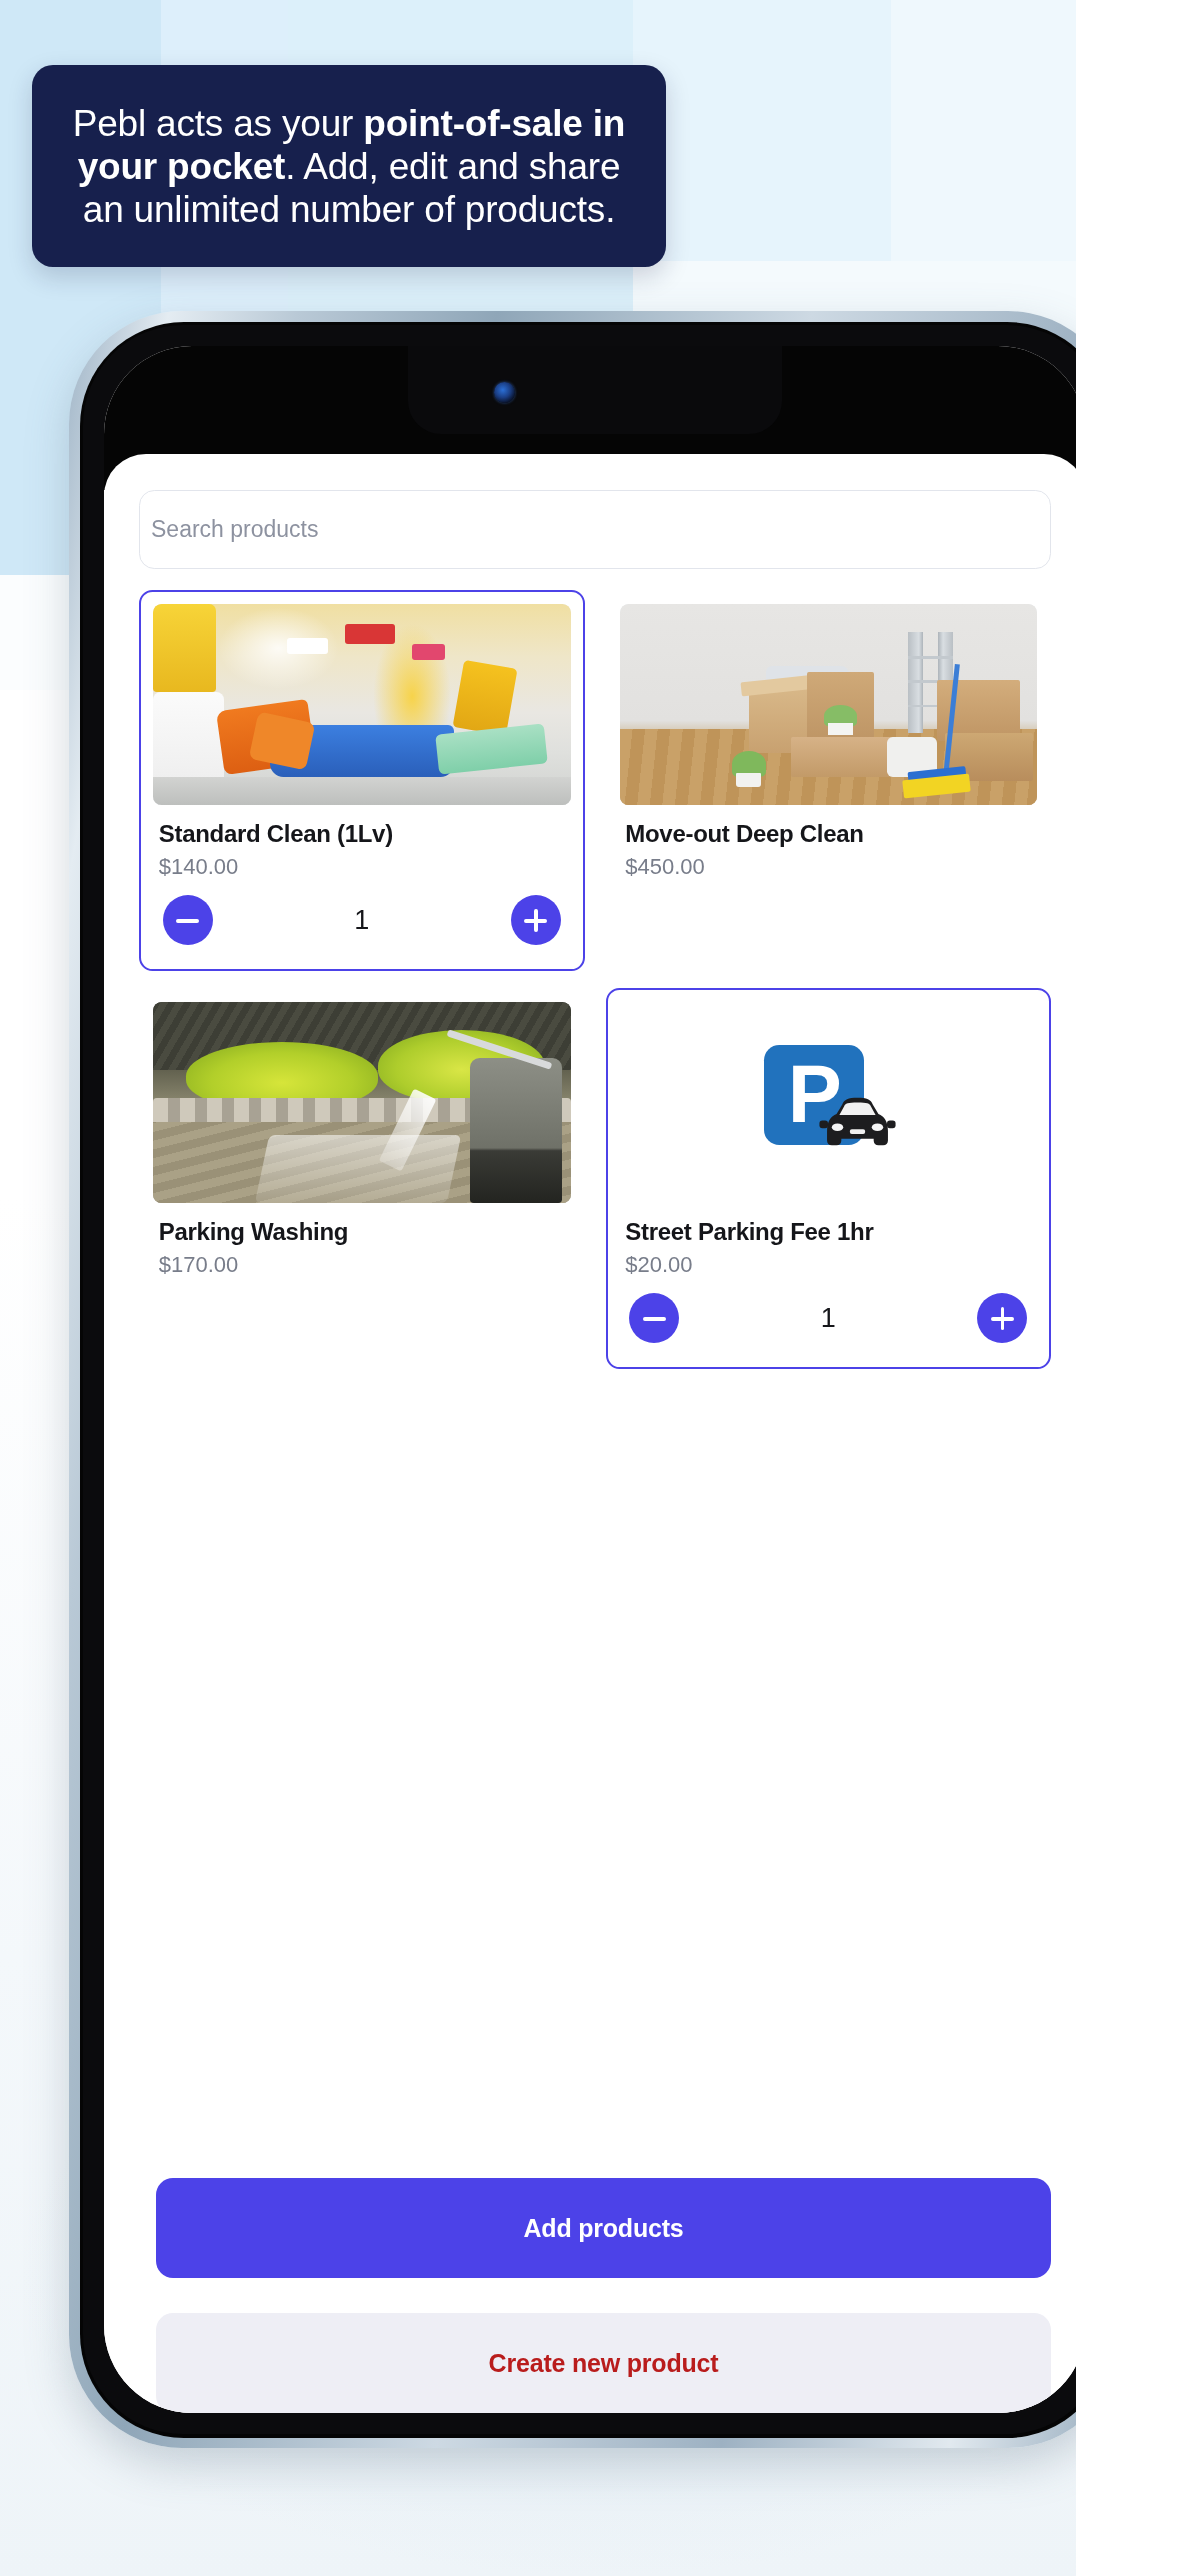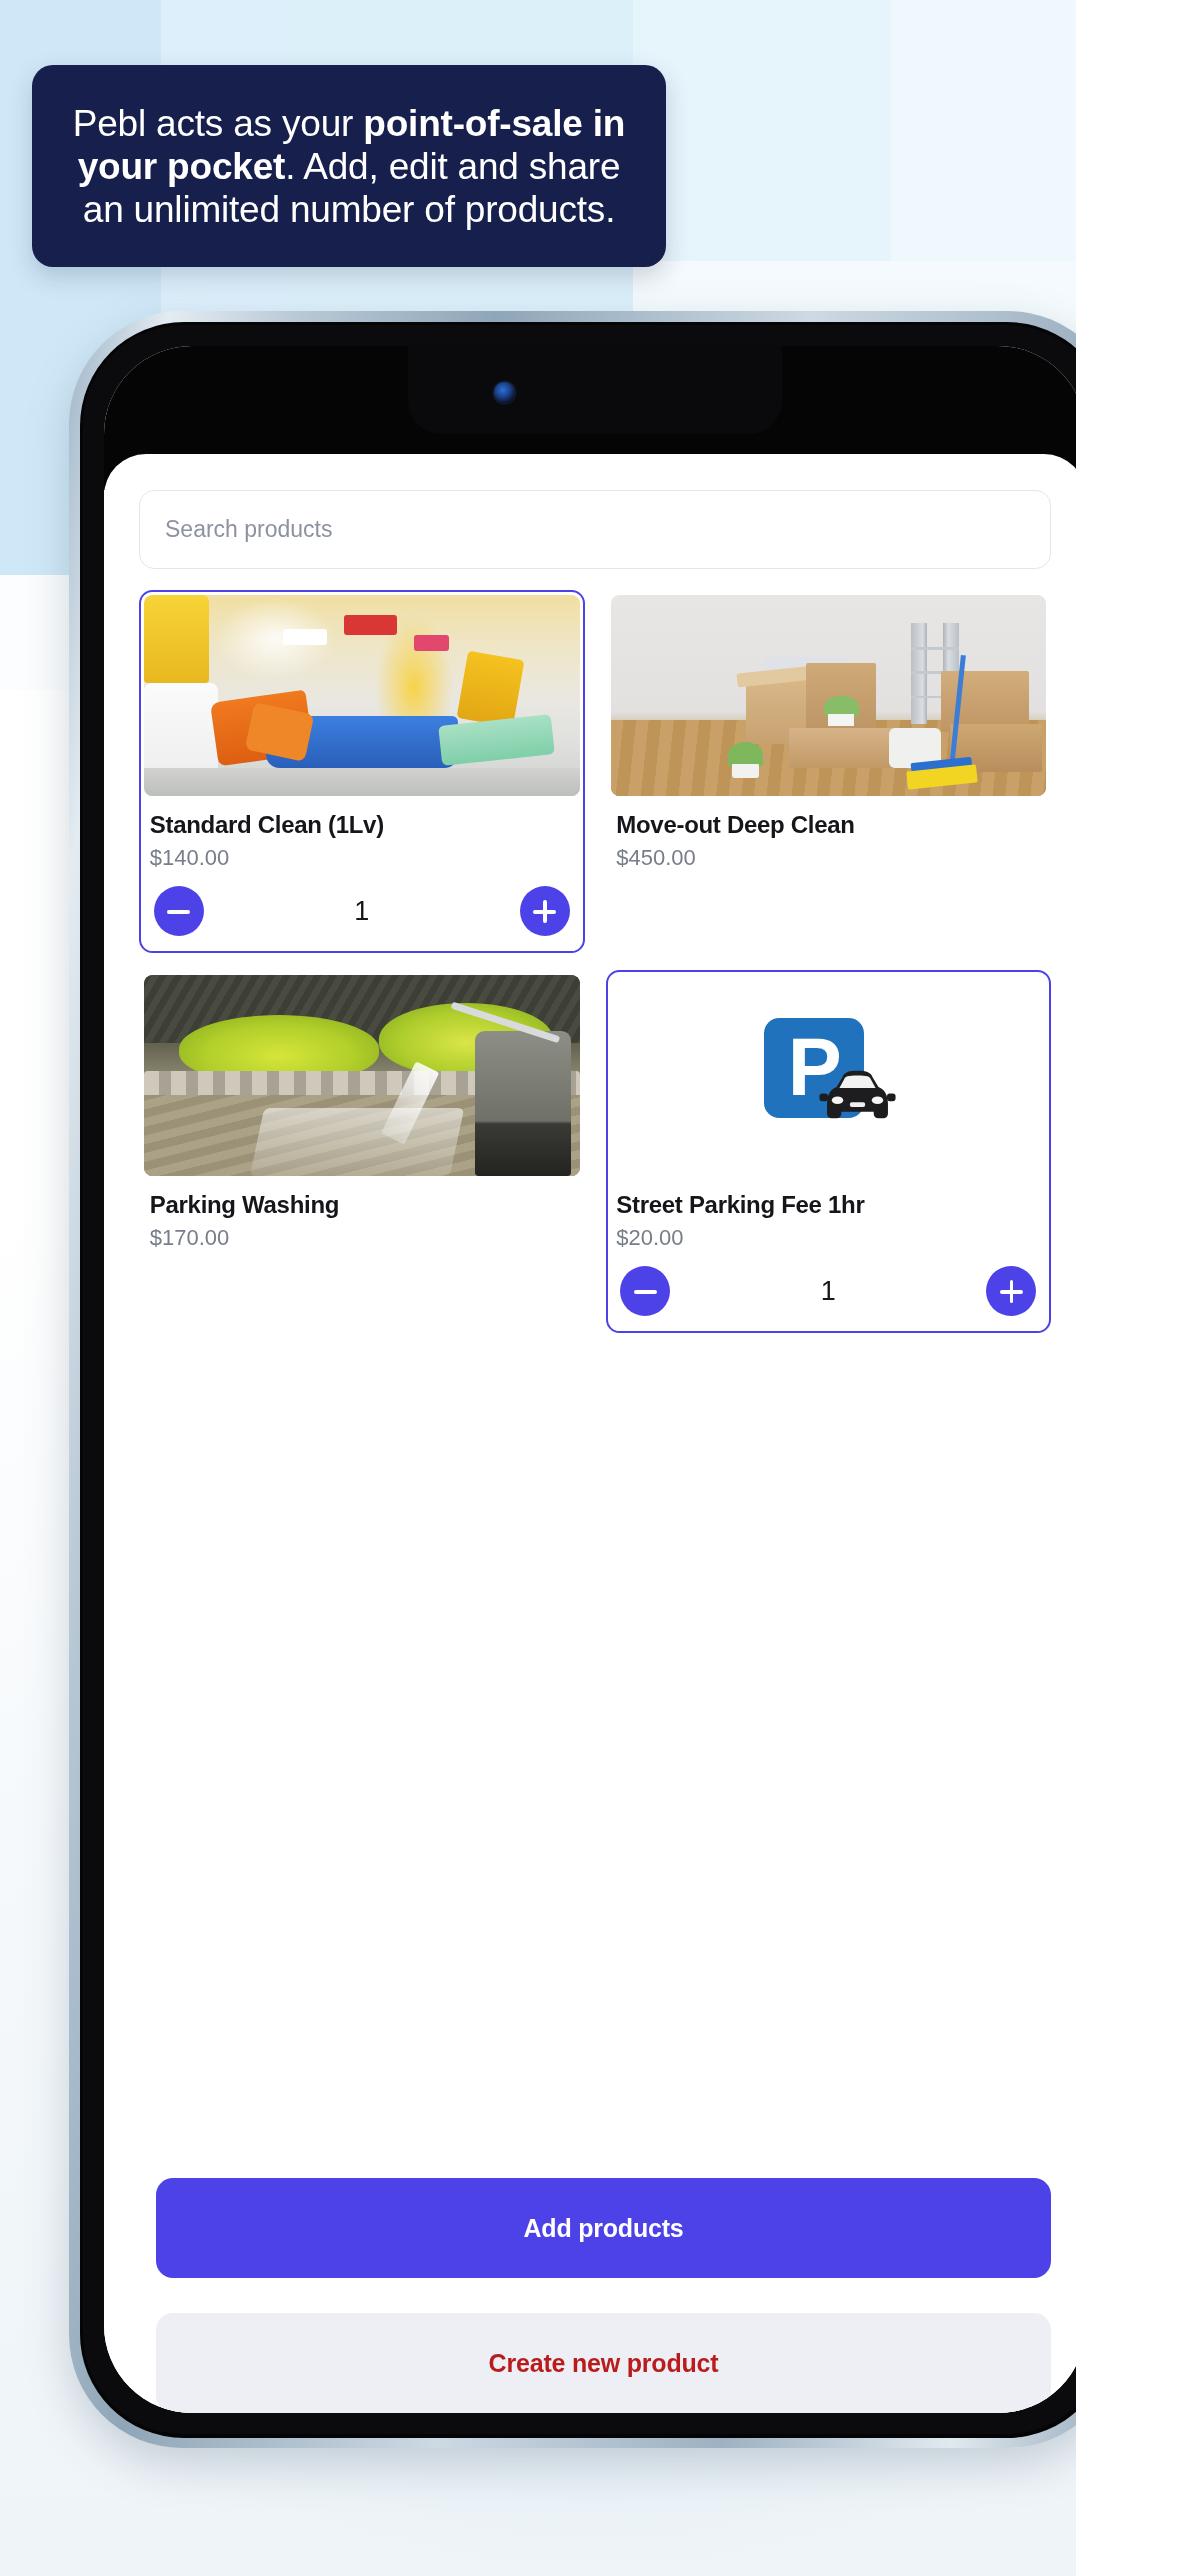"Search products" .search-box { padding: 0 25px -> 0 11px }
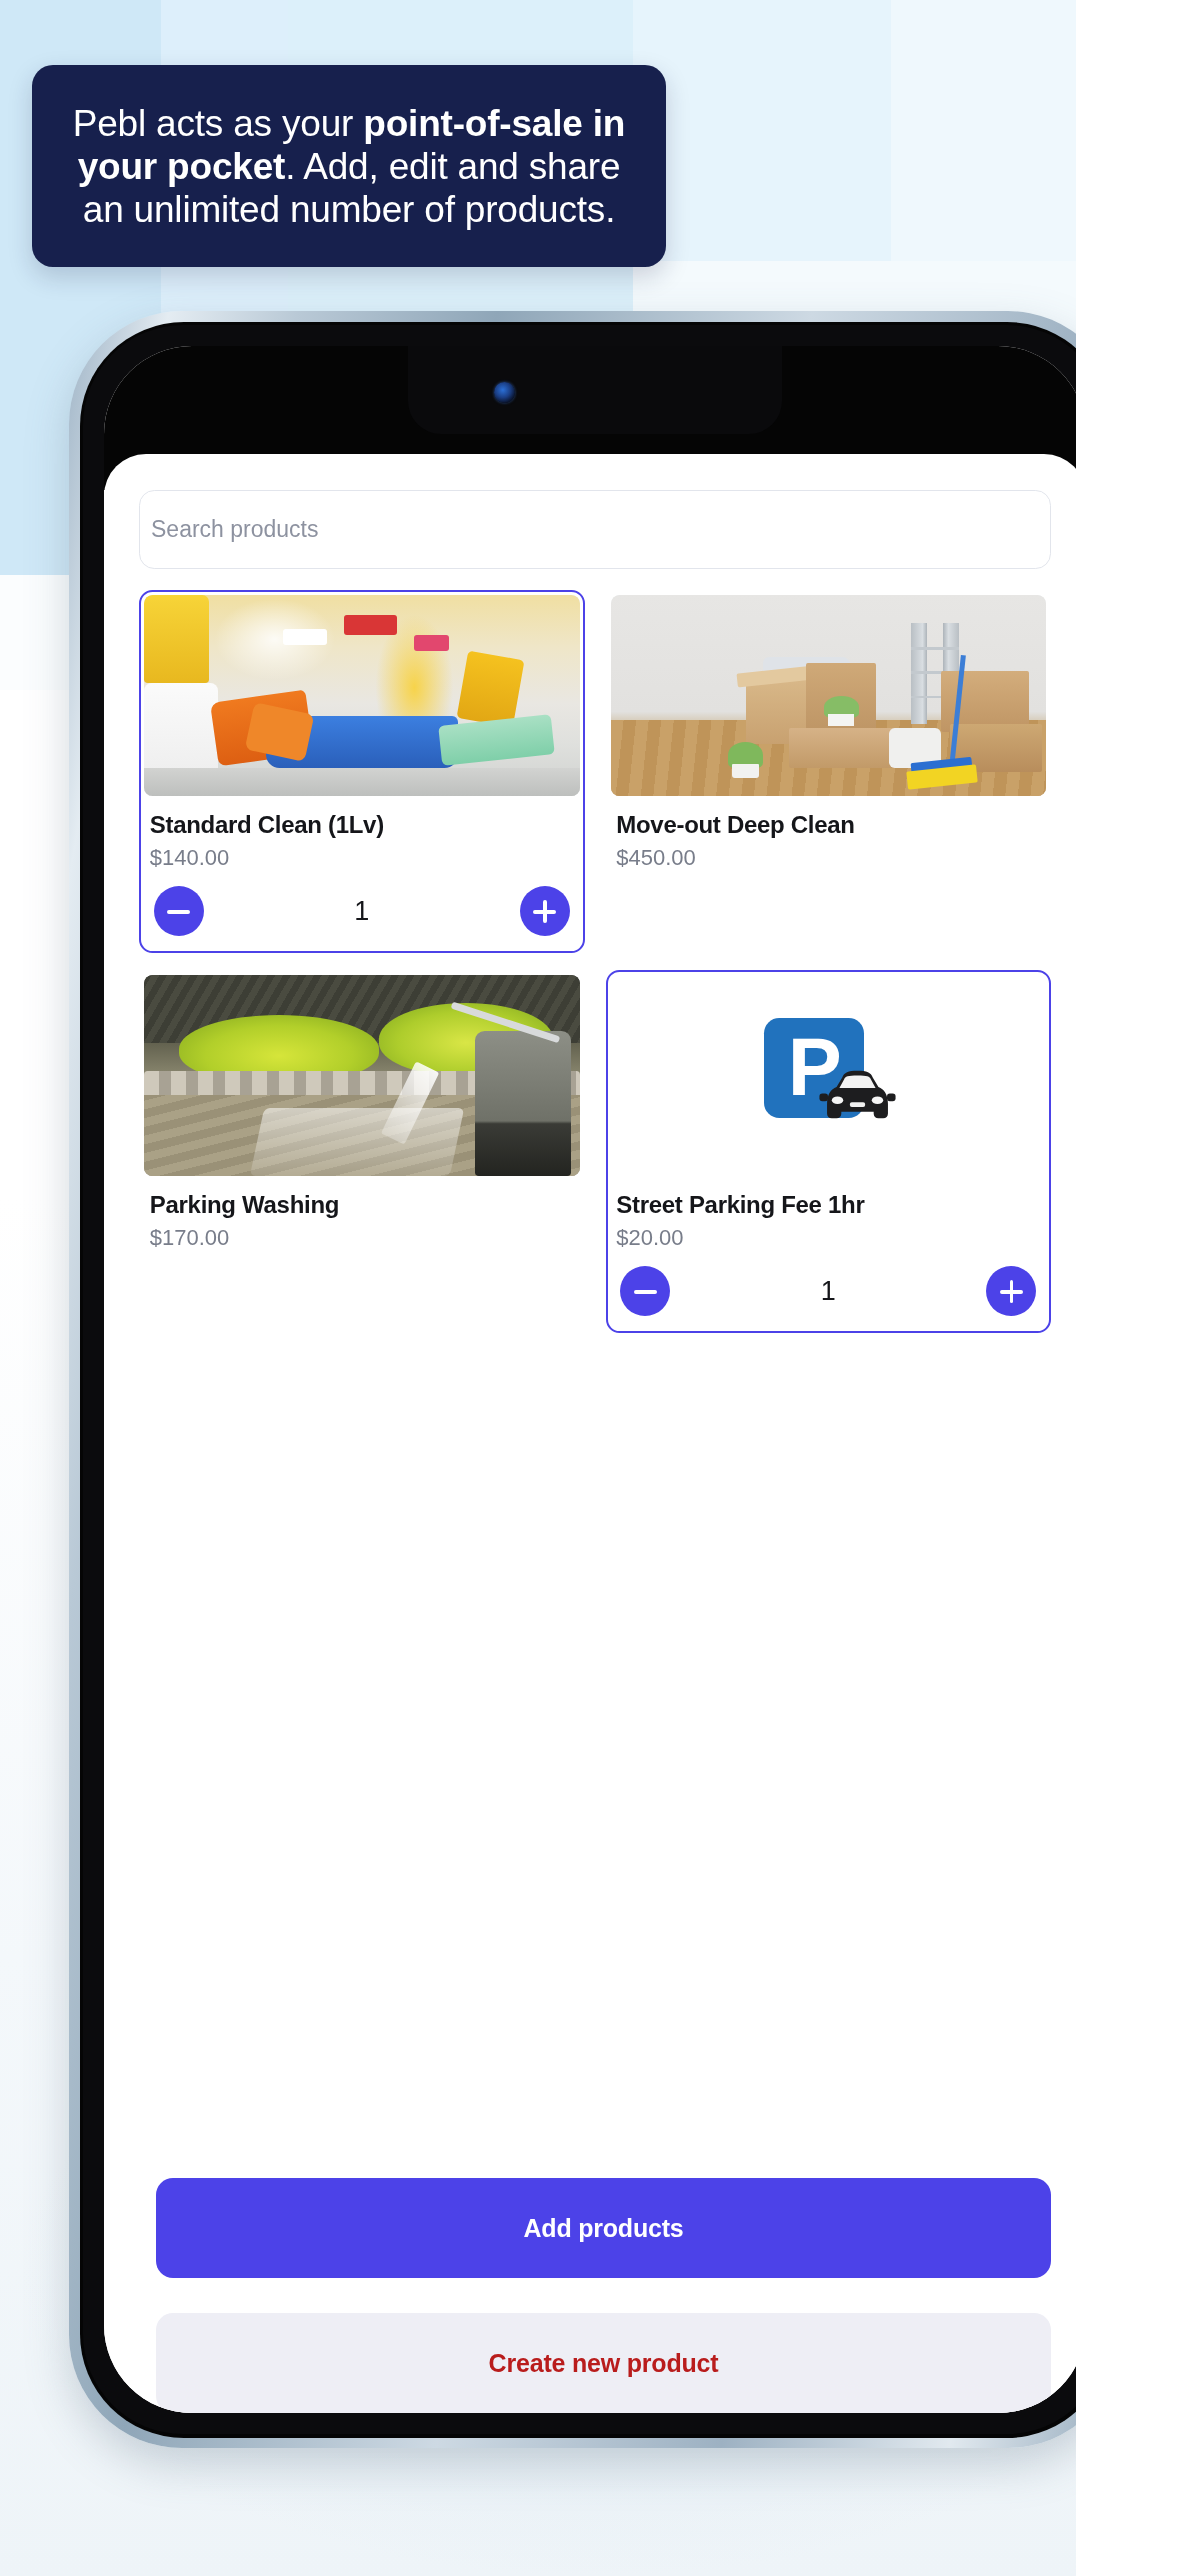"Standard Clean (1Lv)" .card { padding: 3px -> 12px }
